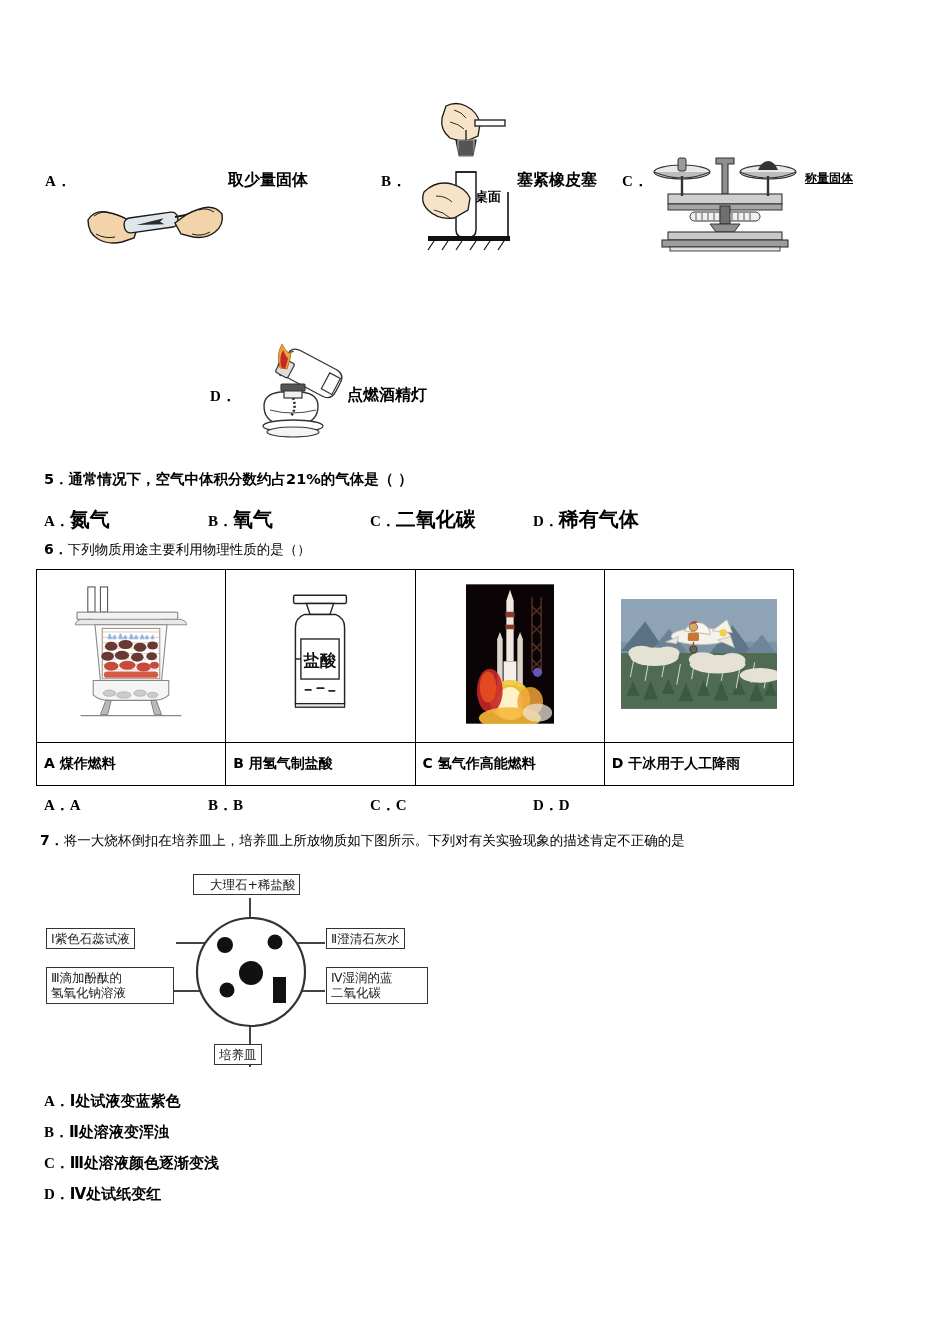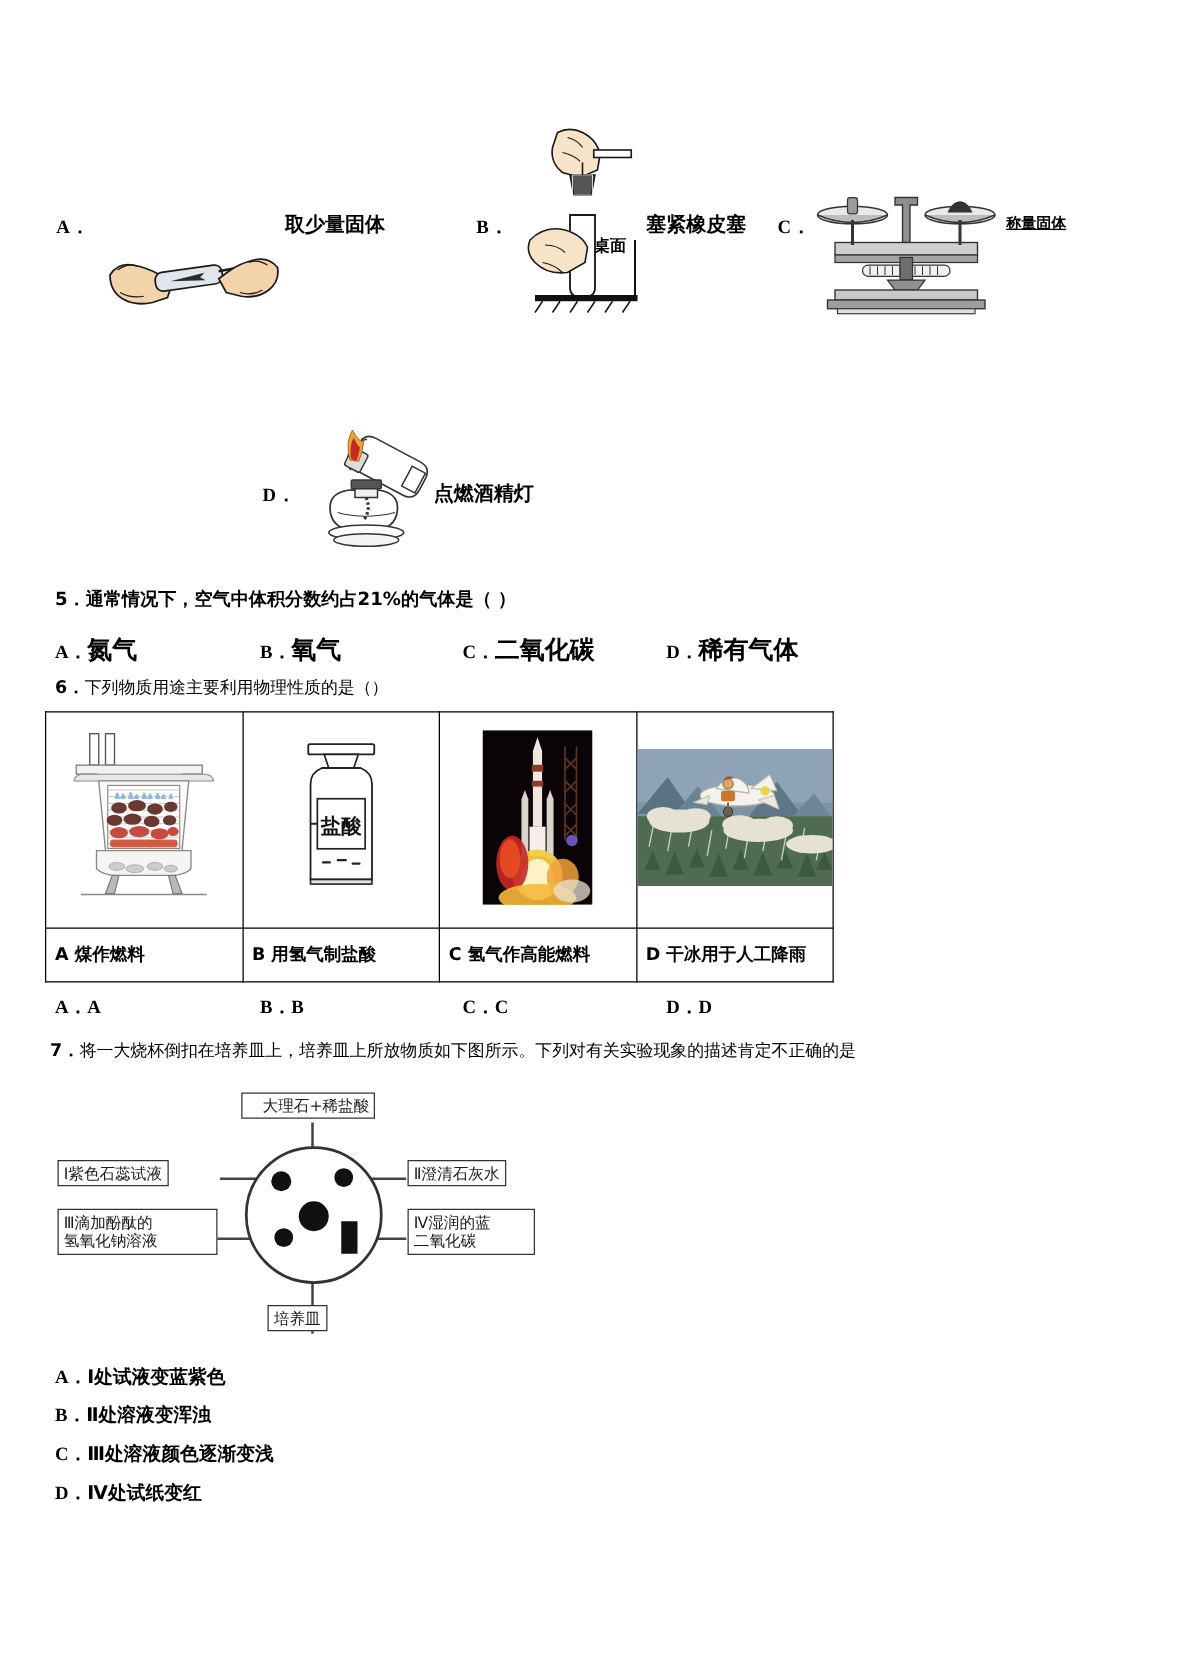"盐酸" .q6-table { width: 631px -> 758px }
